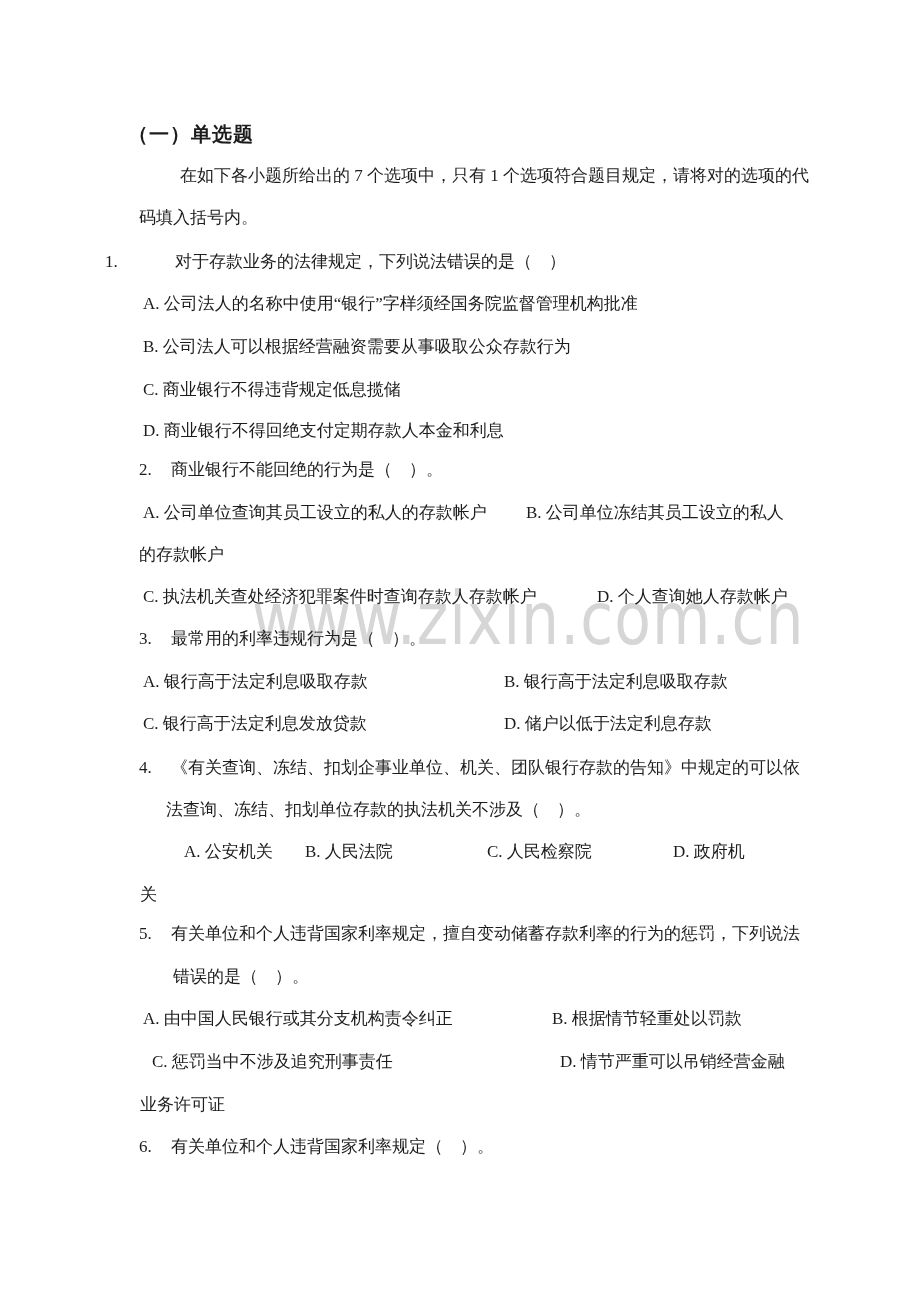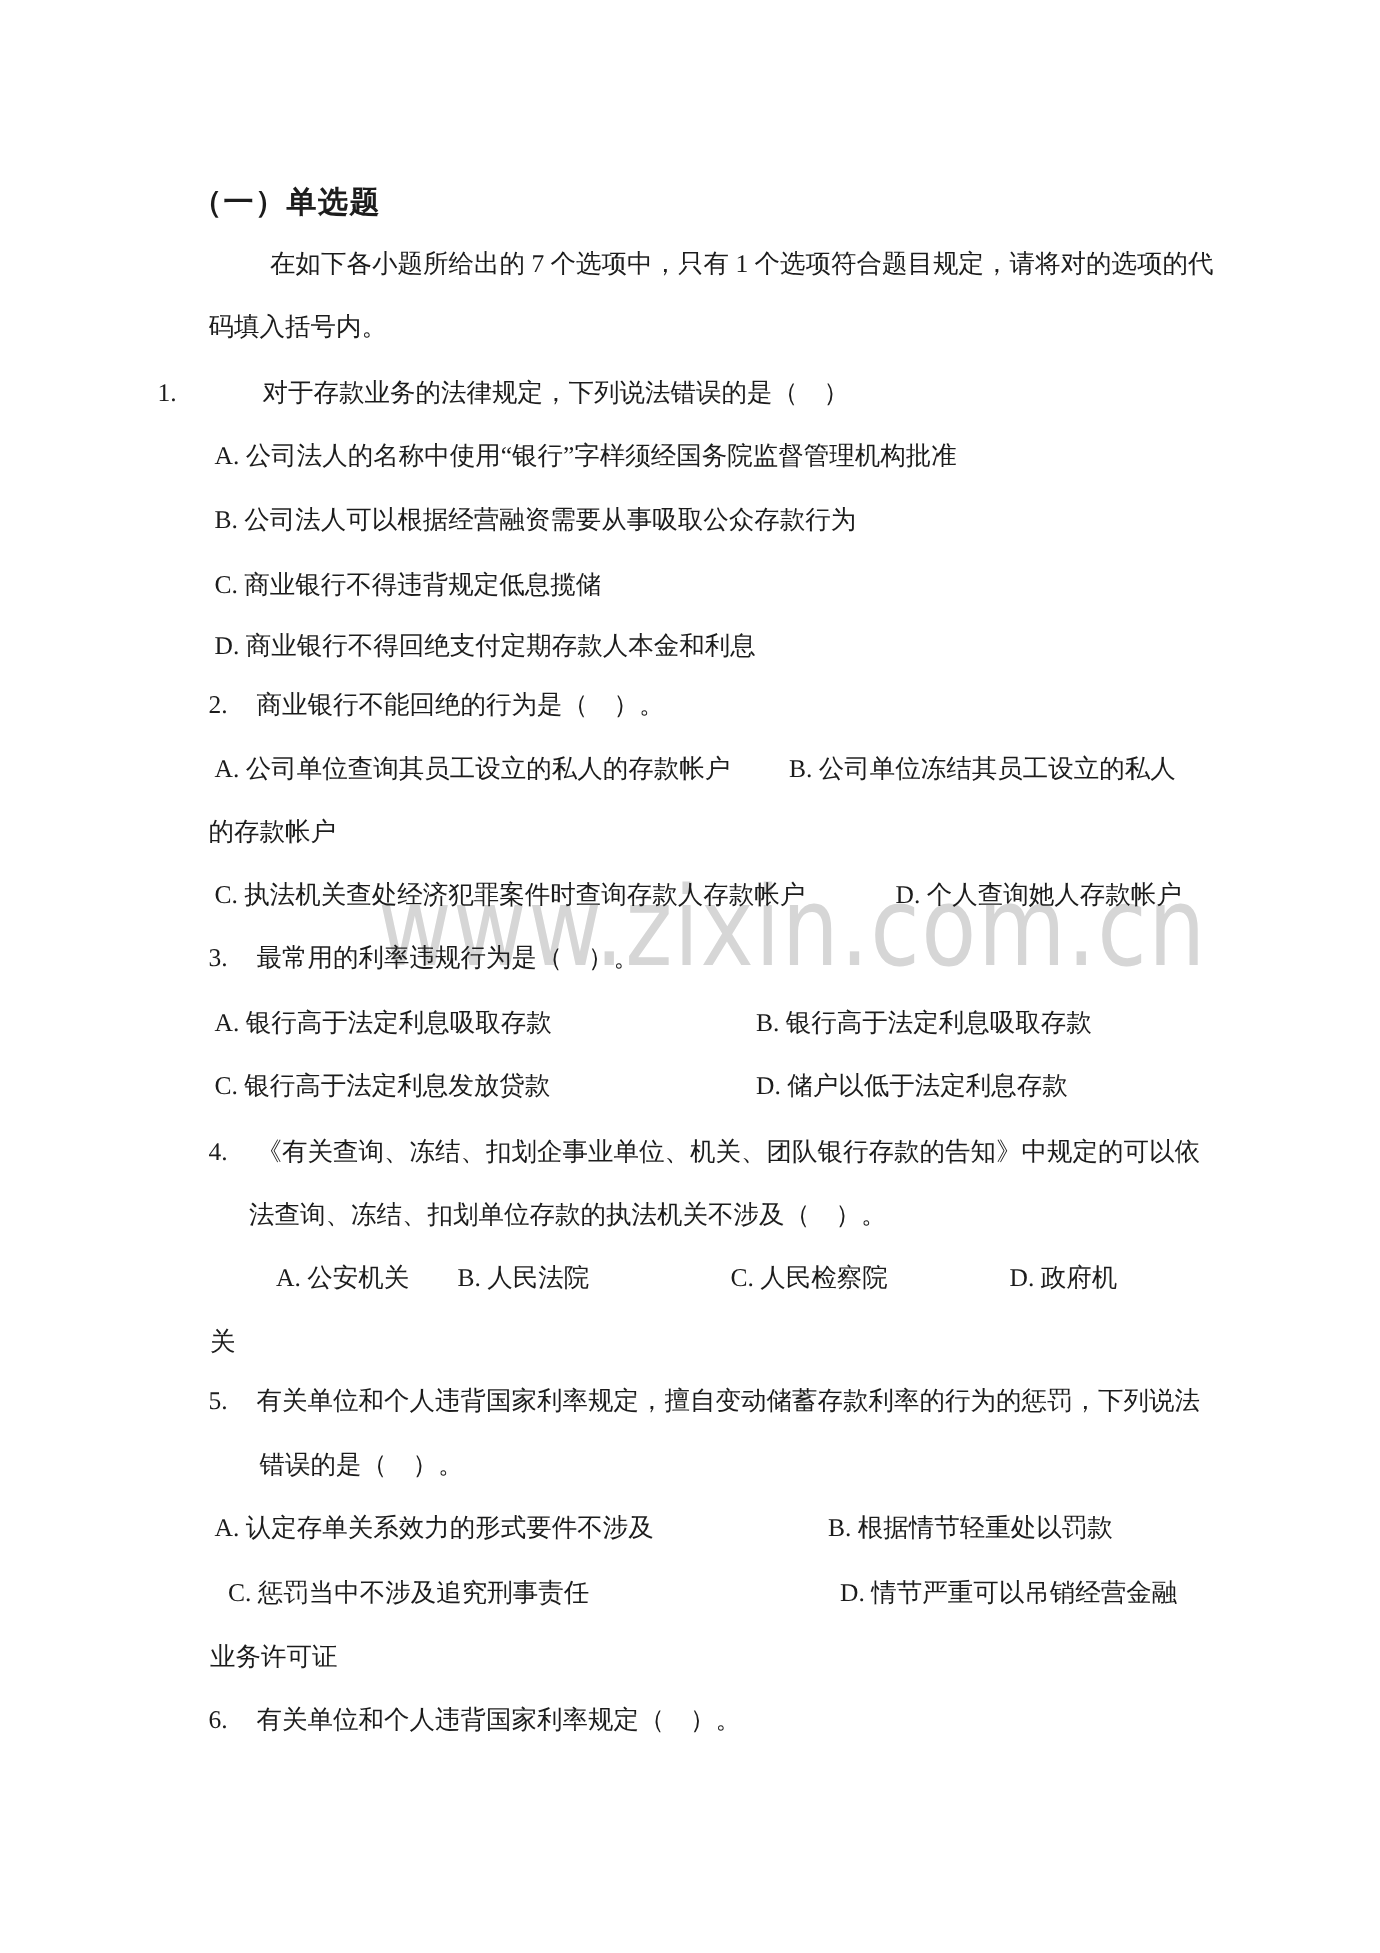"A. 认定存单关系效力的形式要件不涉及" div.seg { text: 认定存单关系效力的形式要件不涉及 -> 由中国人民银行或其分支机构责令纠正 }
